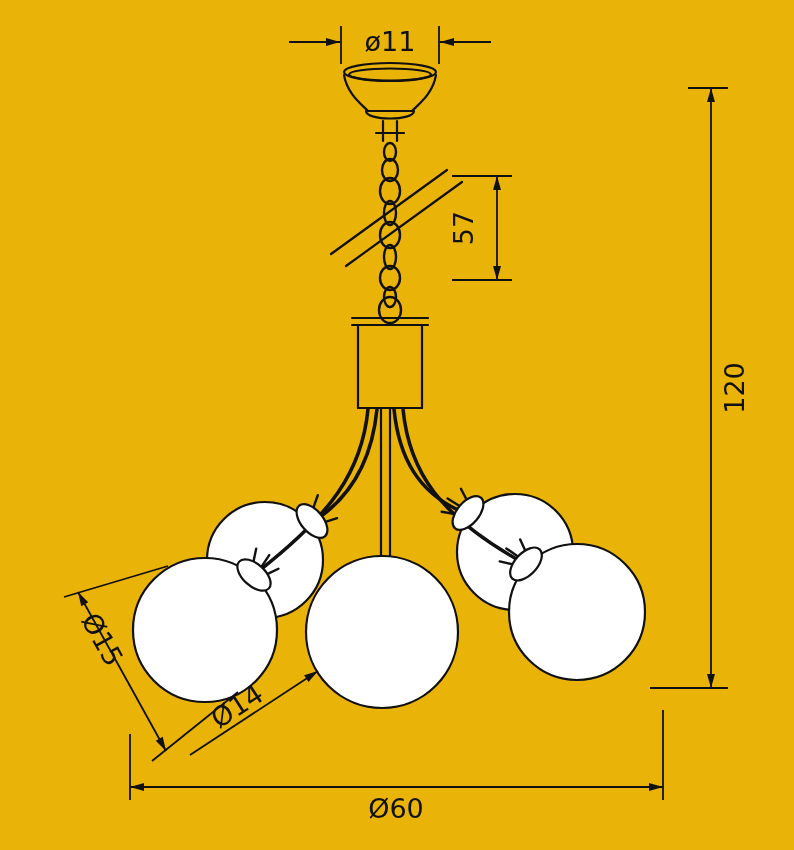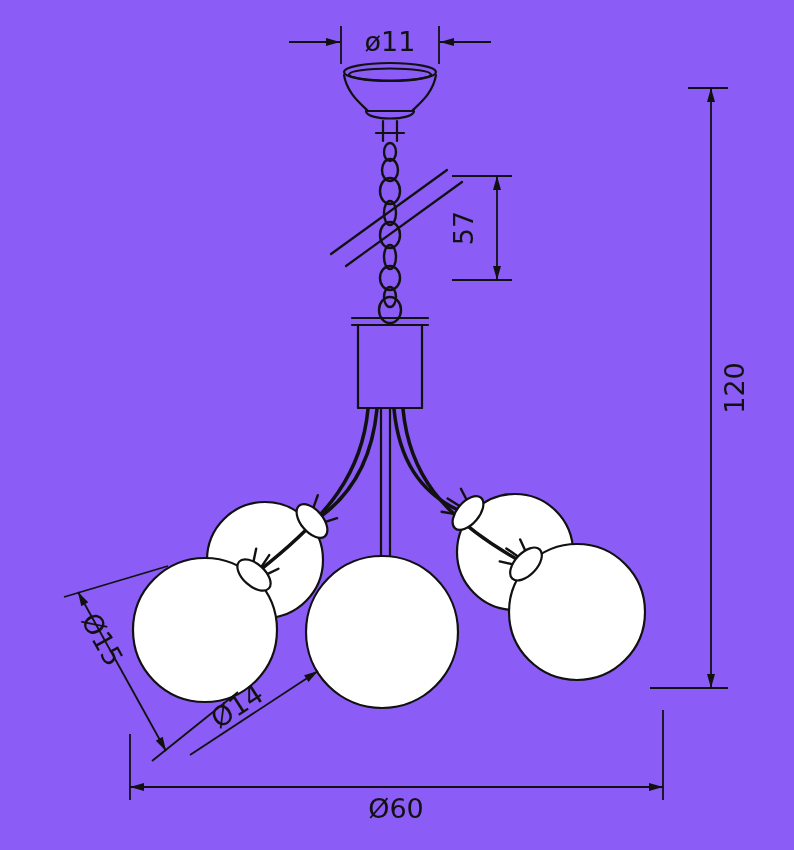"ø11" .sheet { background: #8b5cf6 -> #eab308 }
